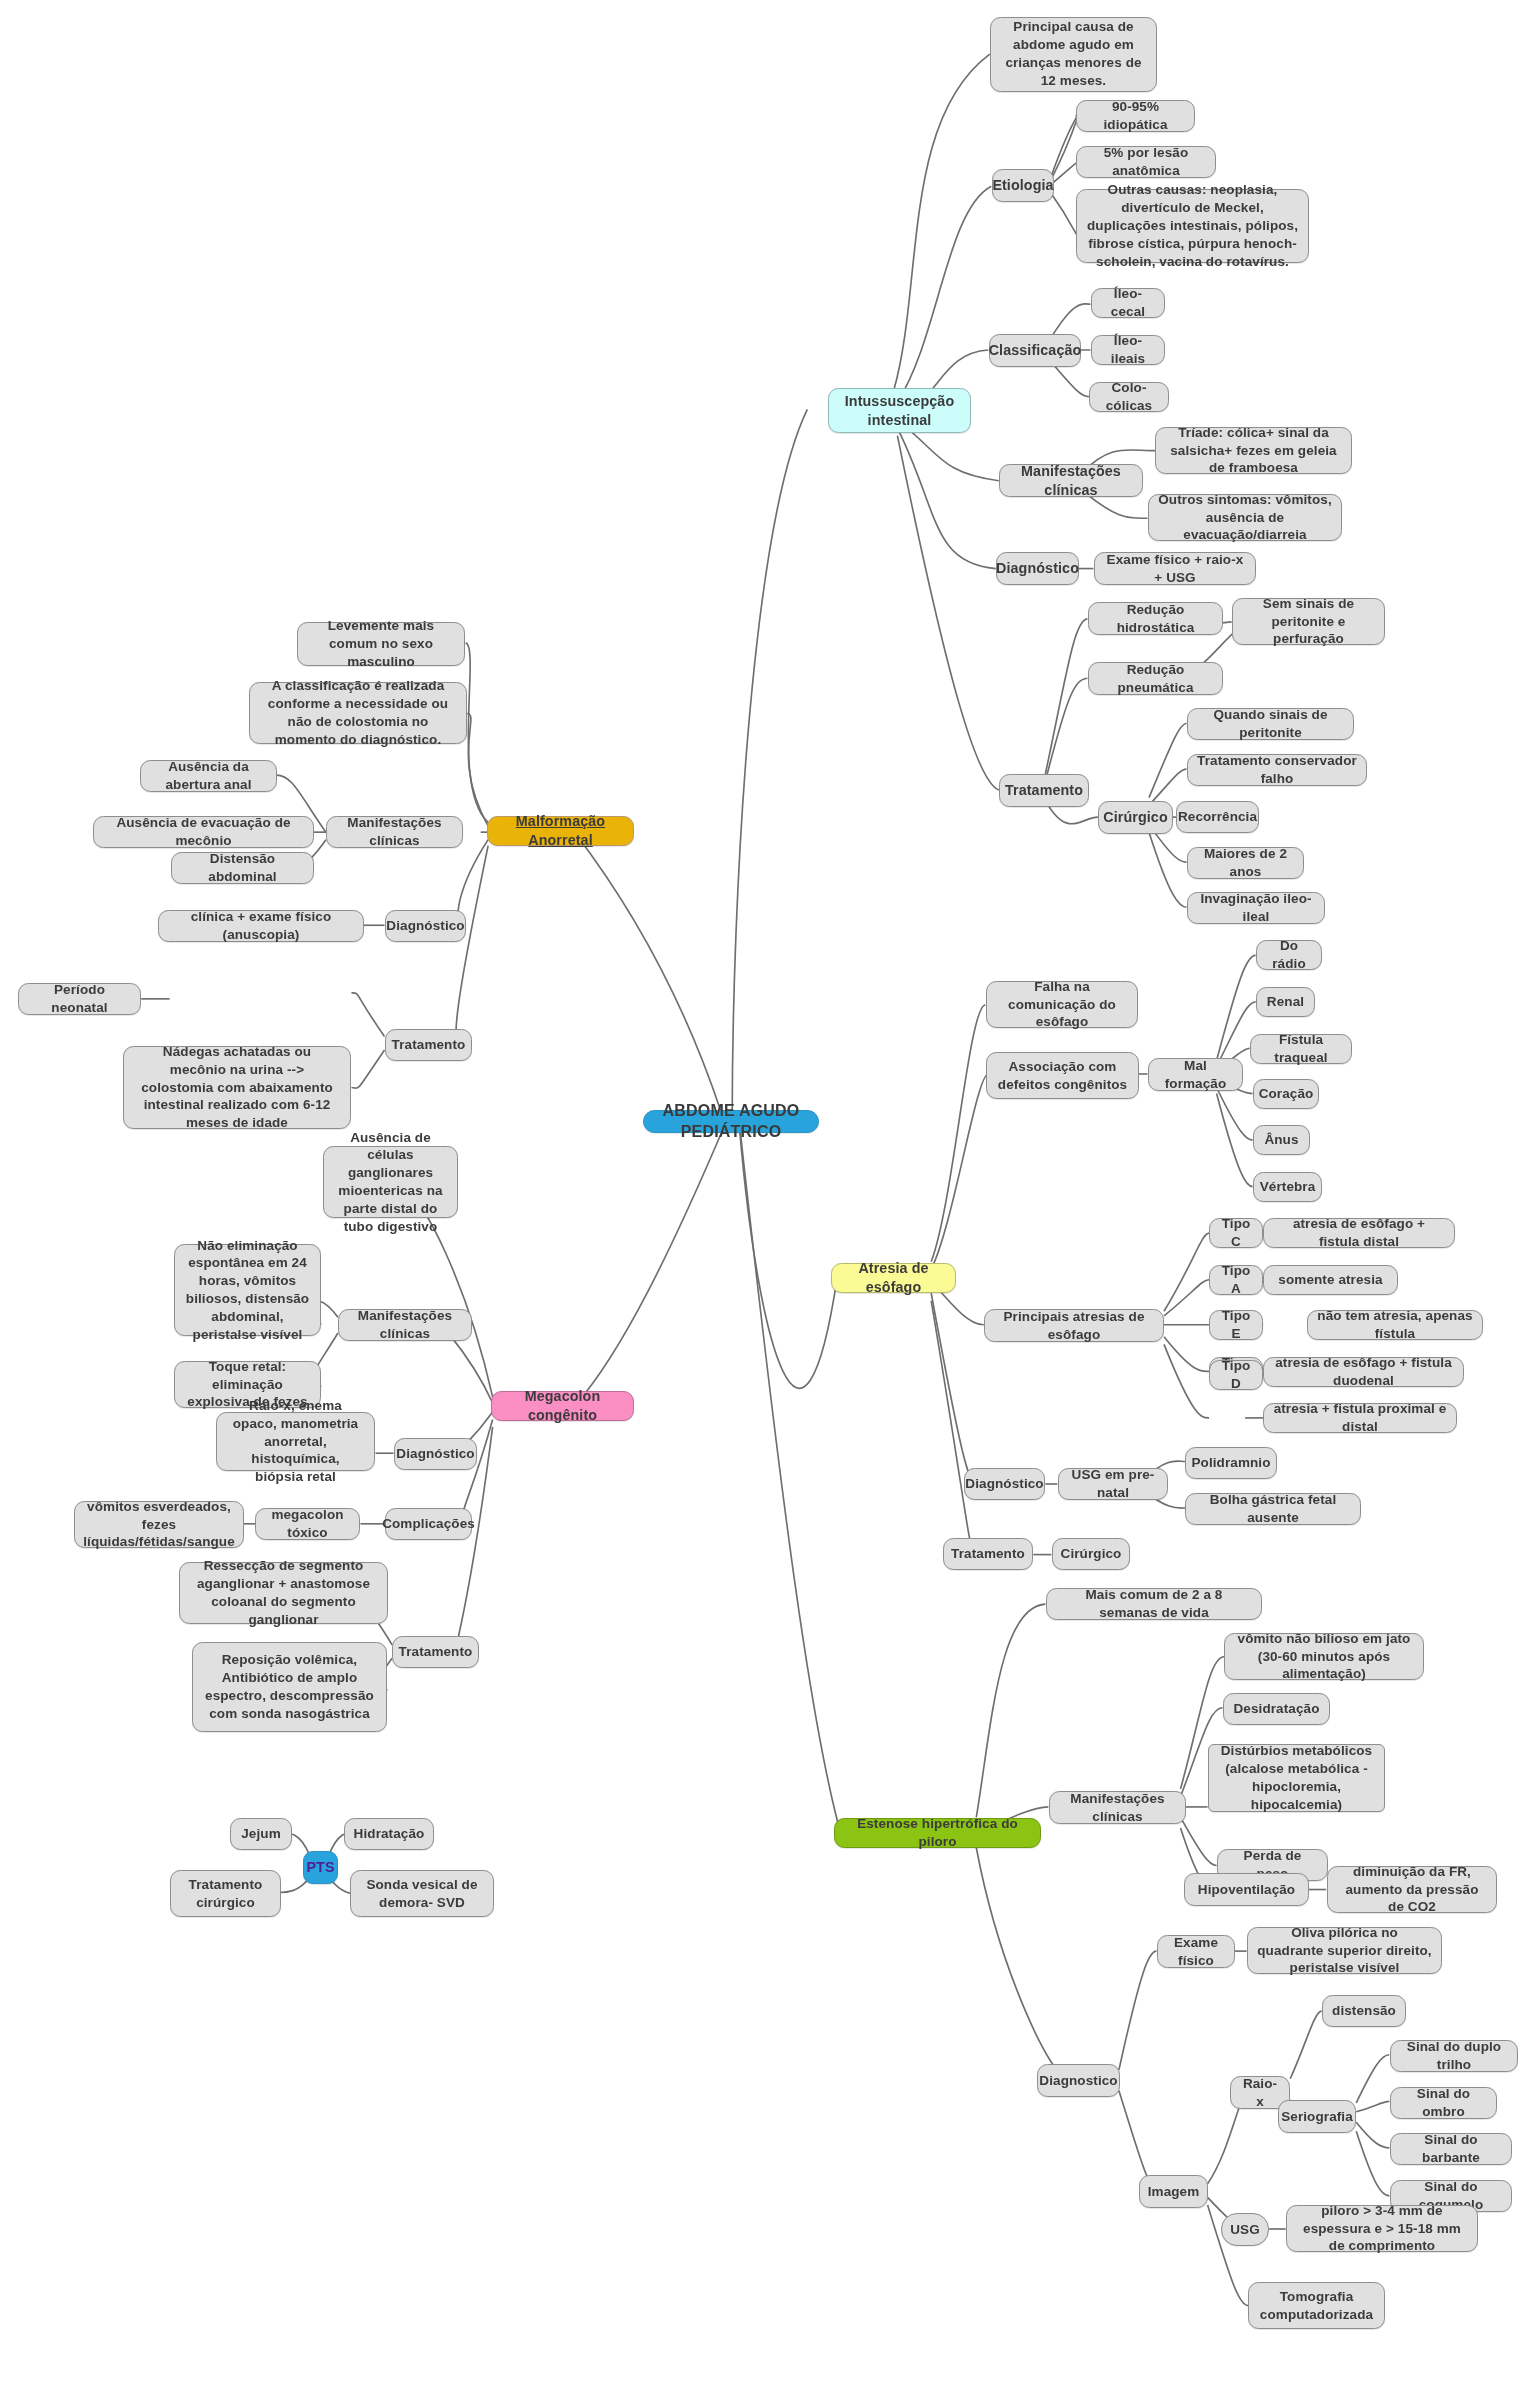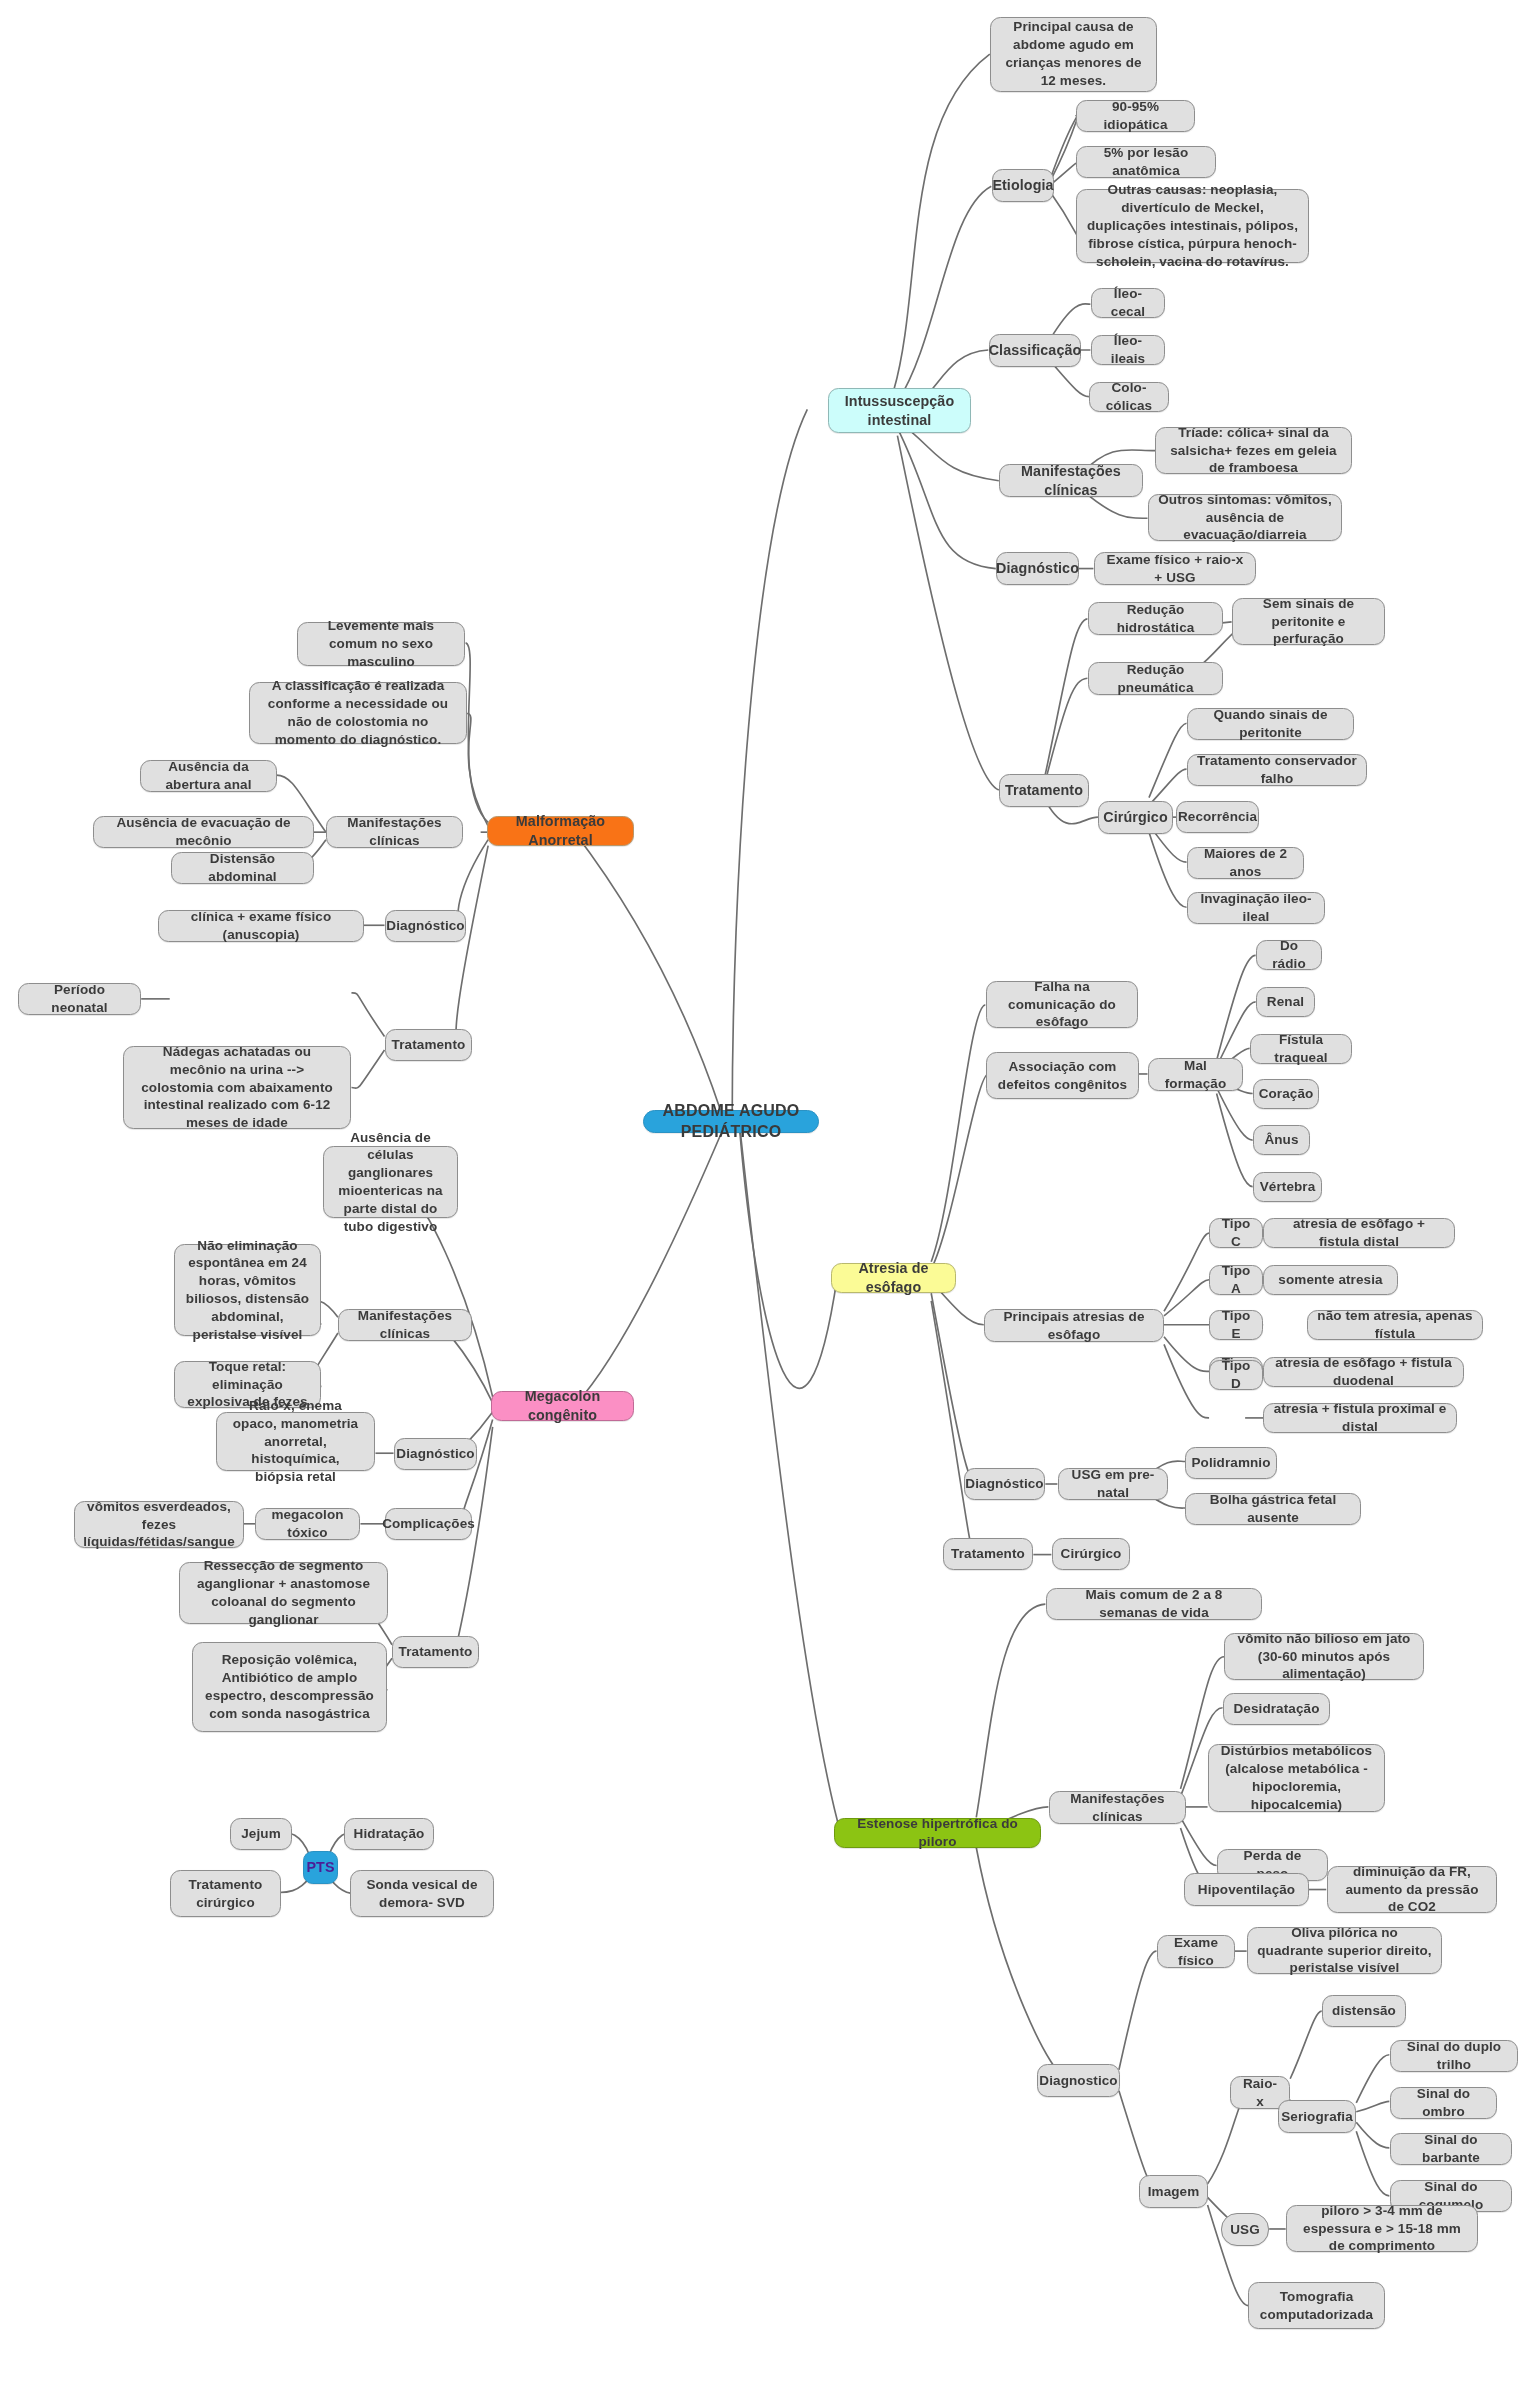"Malformação Anorretal" .node.topic-orange { background: #f97316 -> #eab308; text-decoration: none -> underline }
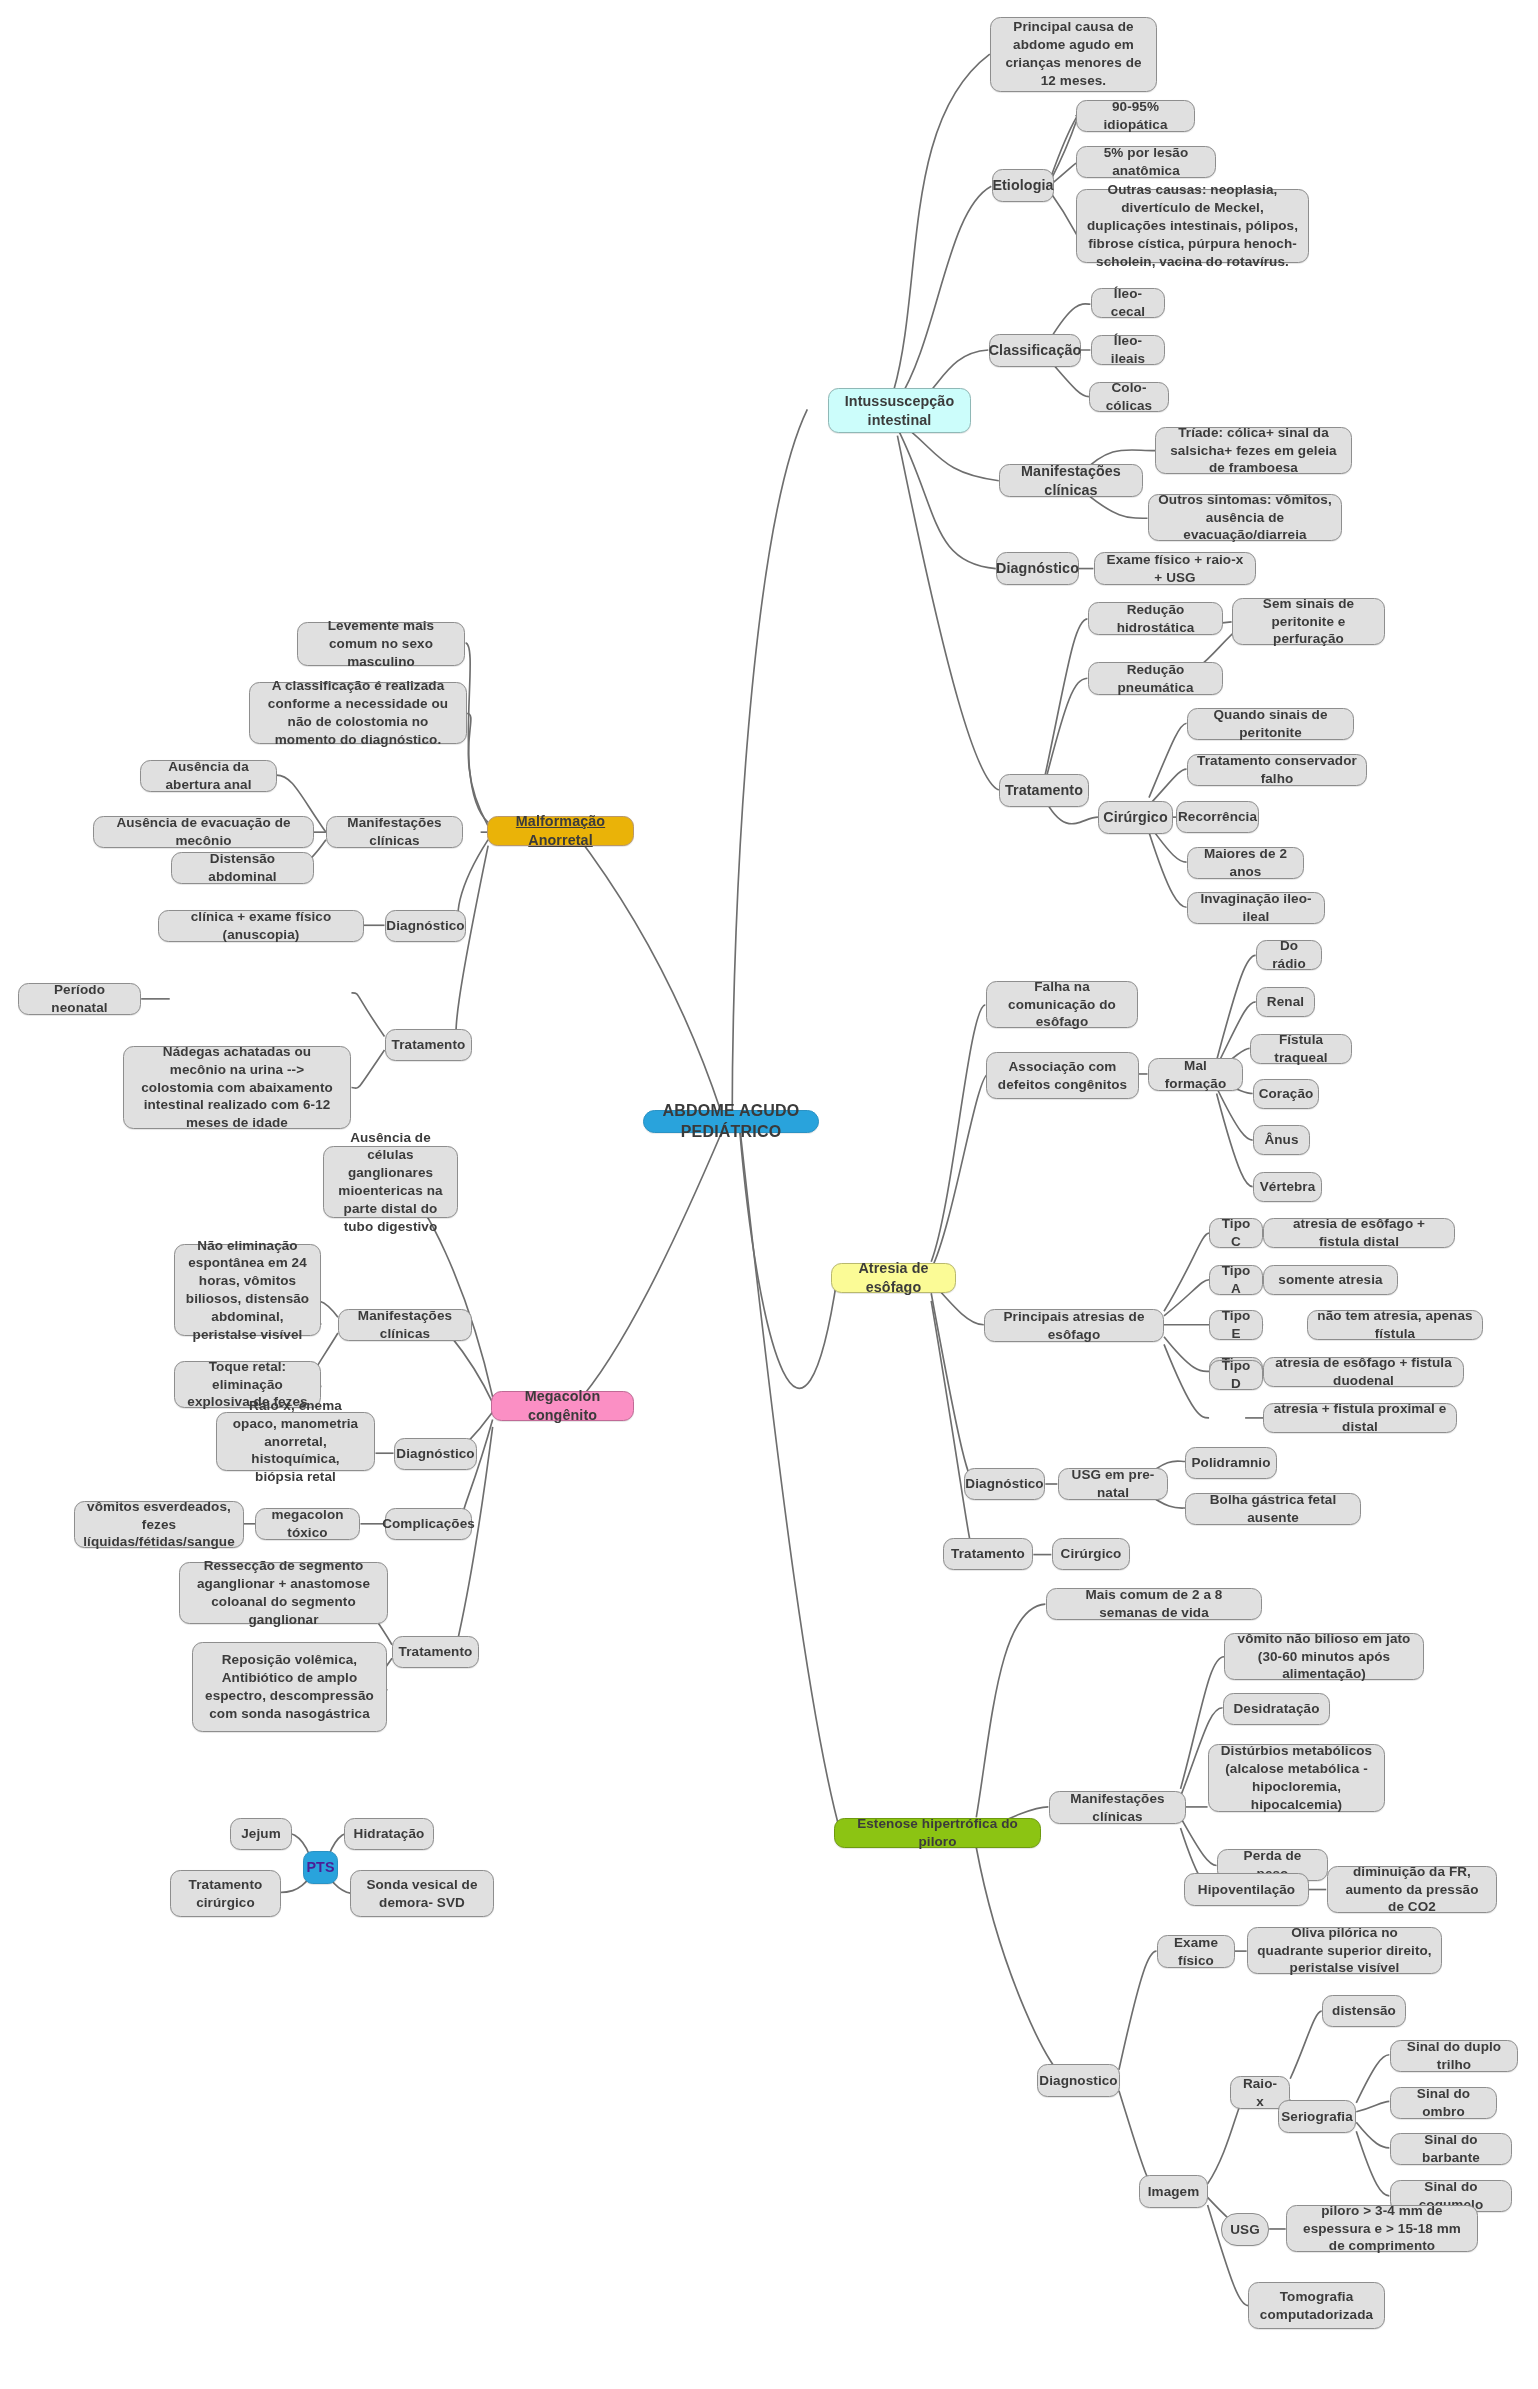"Distúrbios metabólicos (alcalose" div.node { border-radius: none -> 6px }
